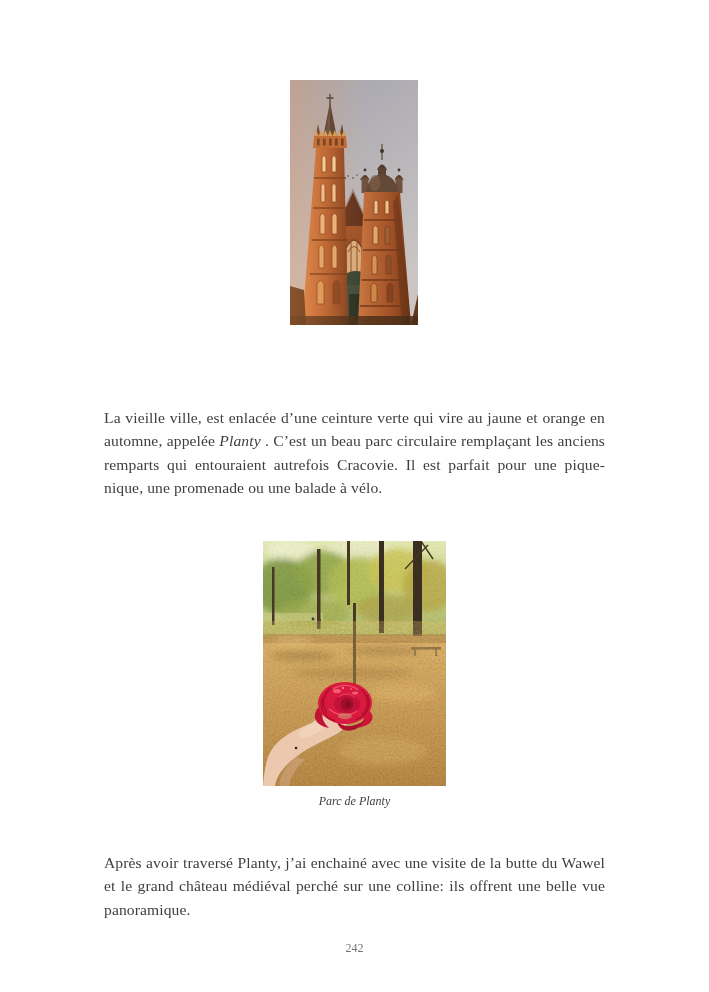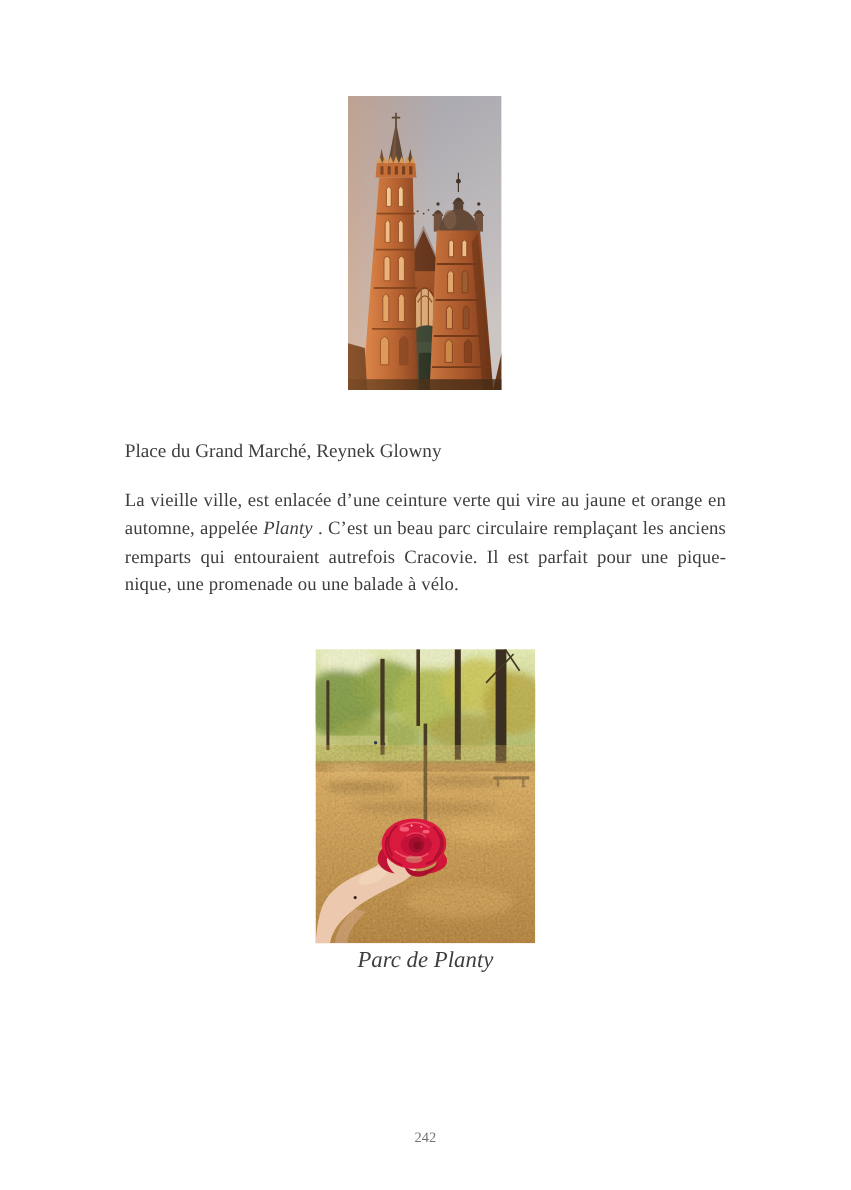"Place du Grand Marché, Reynek" p.caption-left { html: <p>Place du Grand Marché, Reynek Glowny</p> -> none }
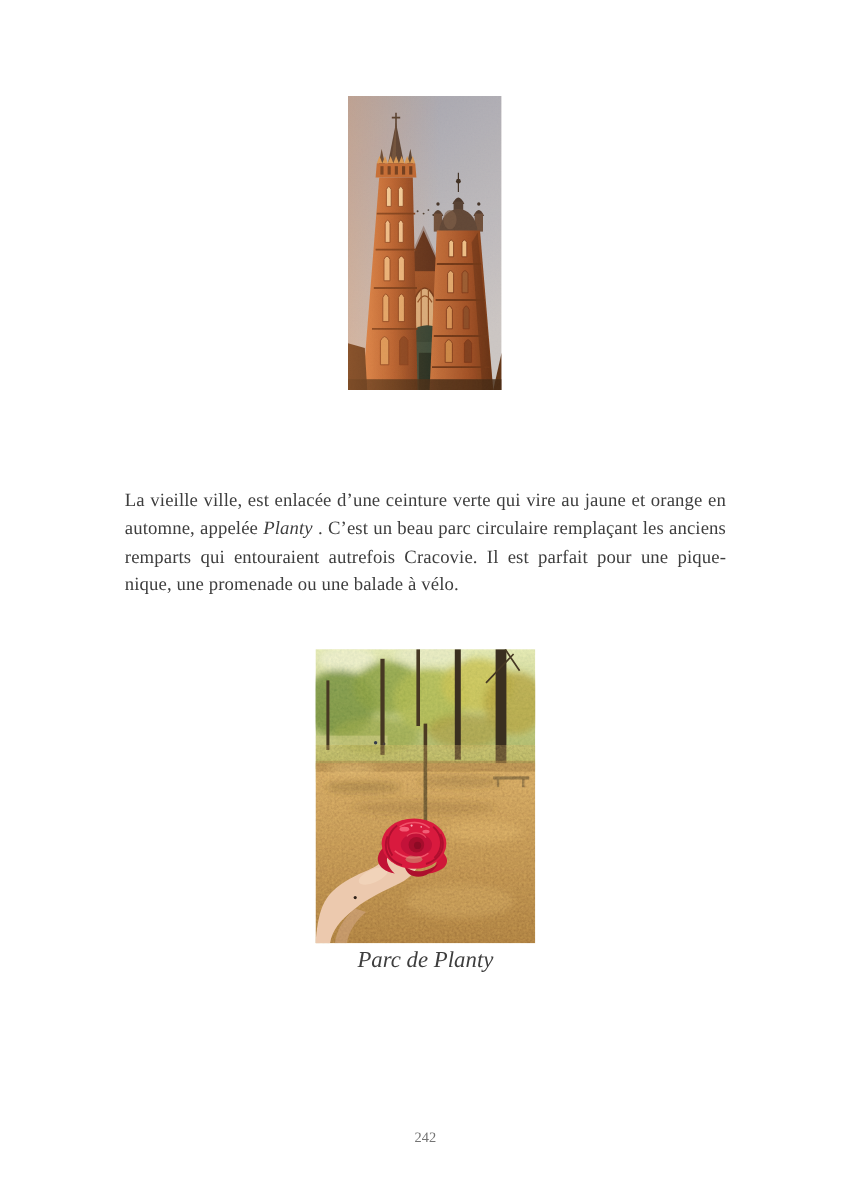"Parc de Planty" .caption-center { font-size: 19px -> 12px }
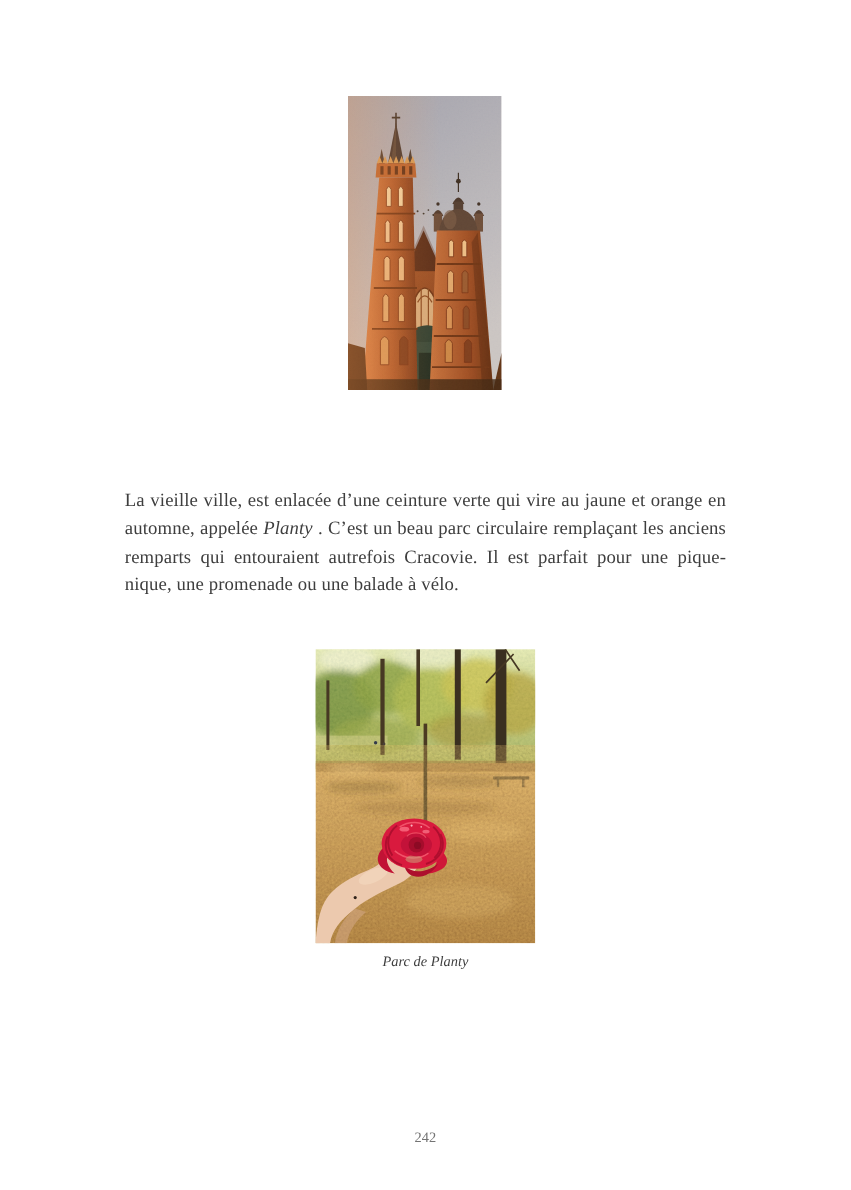"Après avoir traversé Planty, j’ai" p.para { html: none -> <p>Après avoir traversé Planty, j’ai enchainé avec une visite de la butte du Wawel et le grand château médiéval perché sur une colline: ils offrent une belle vue panoramique.</p> }
